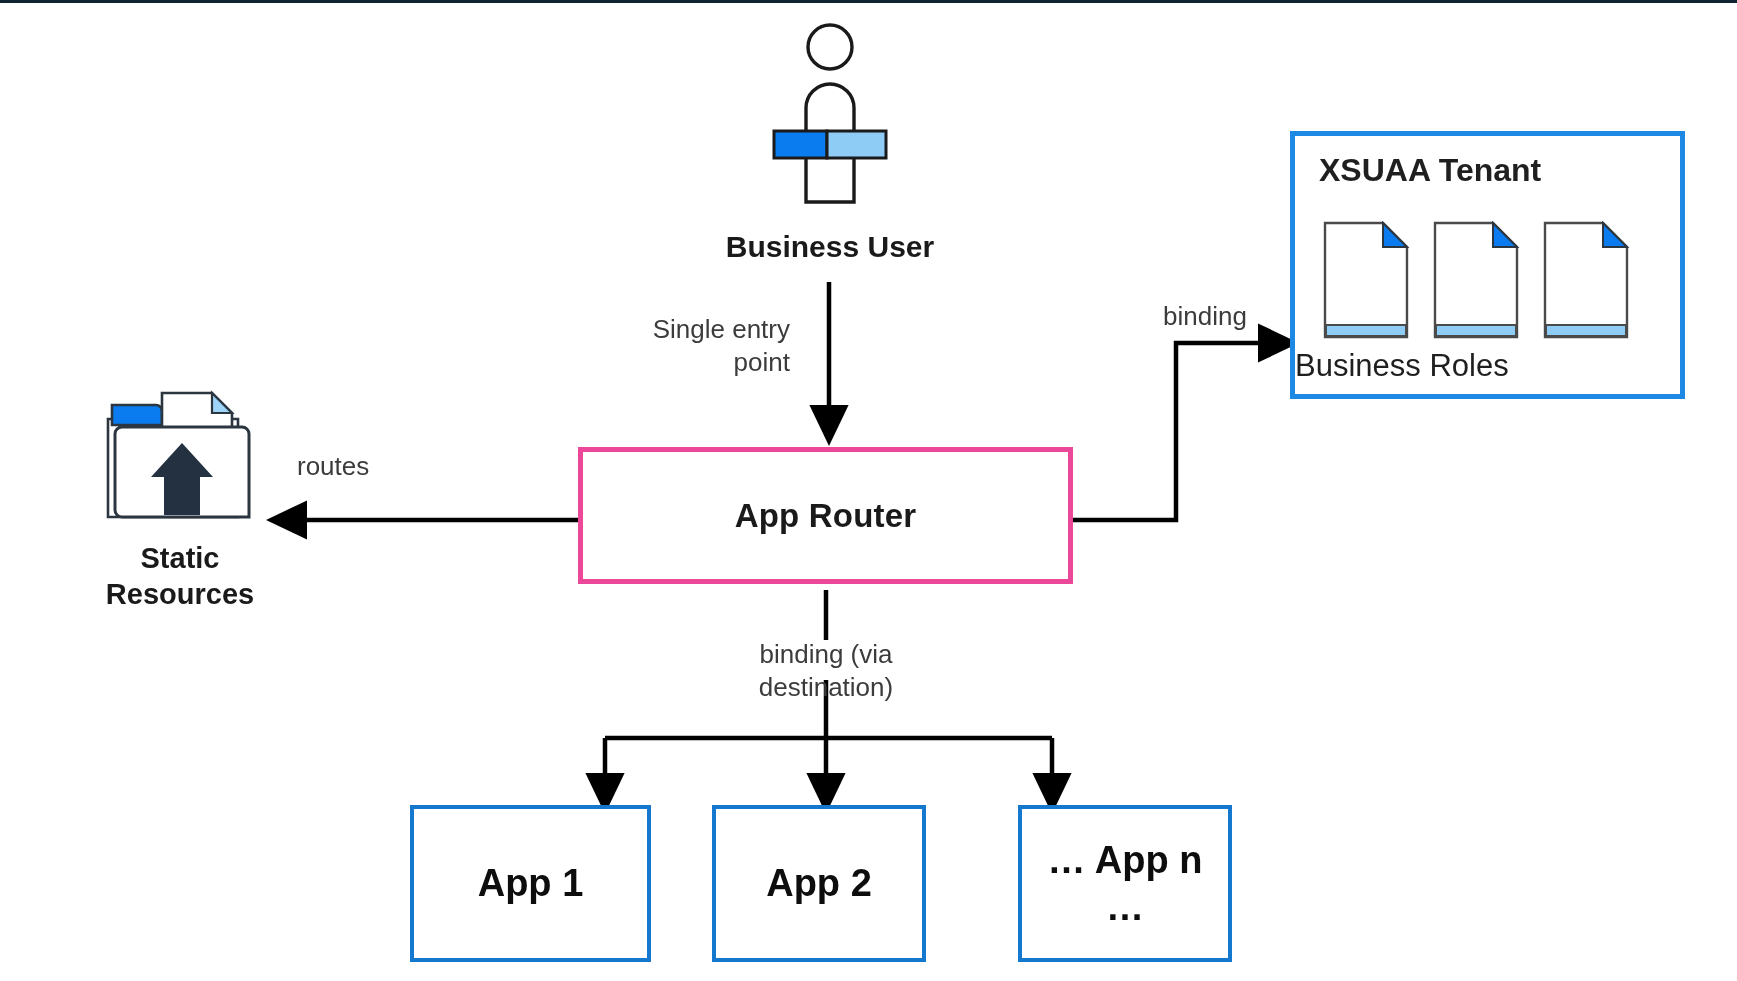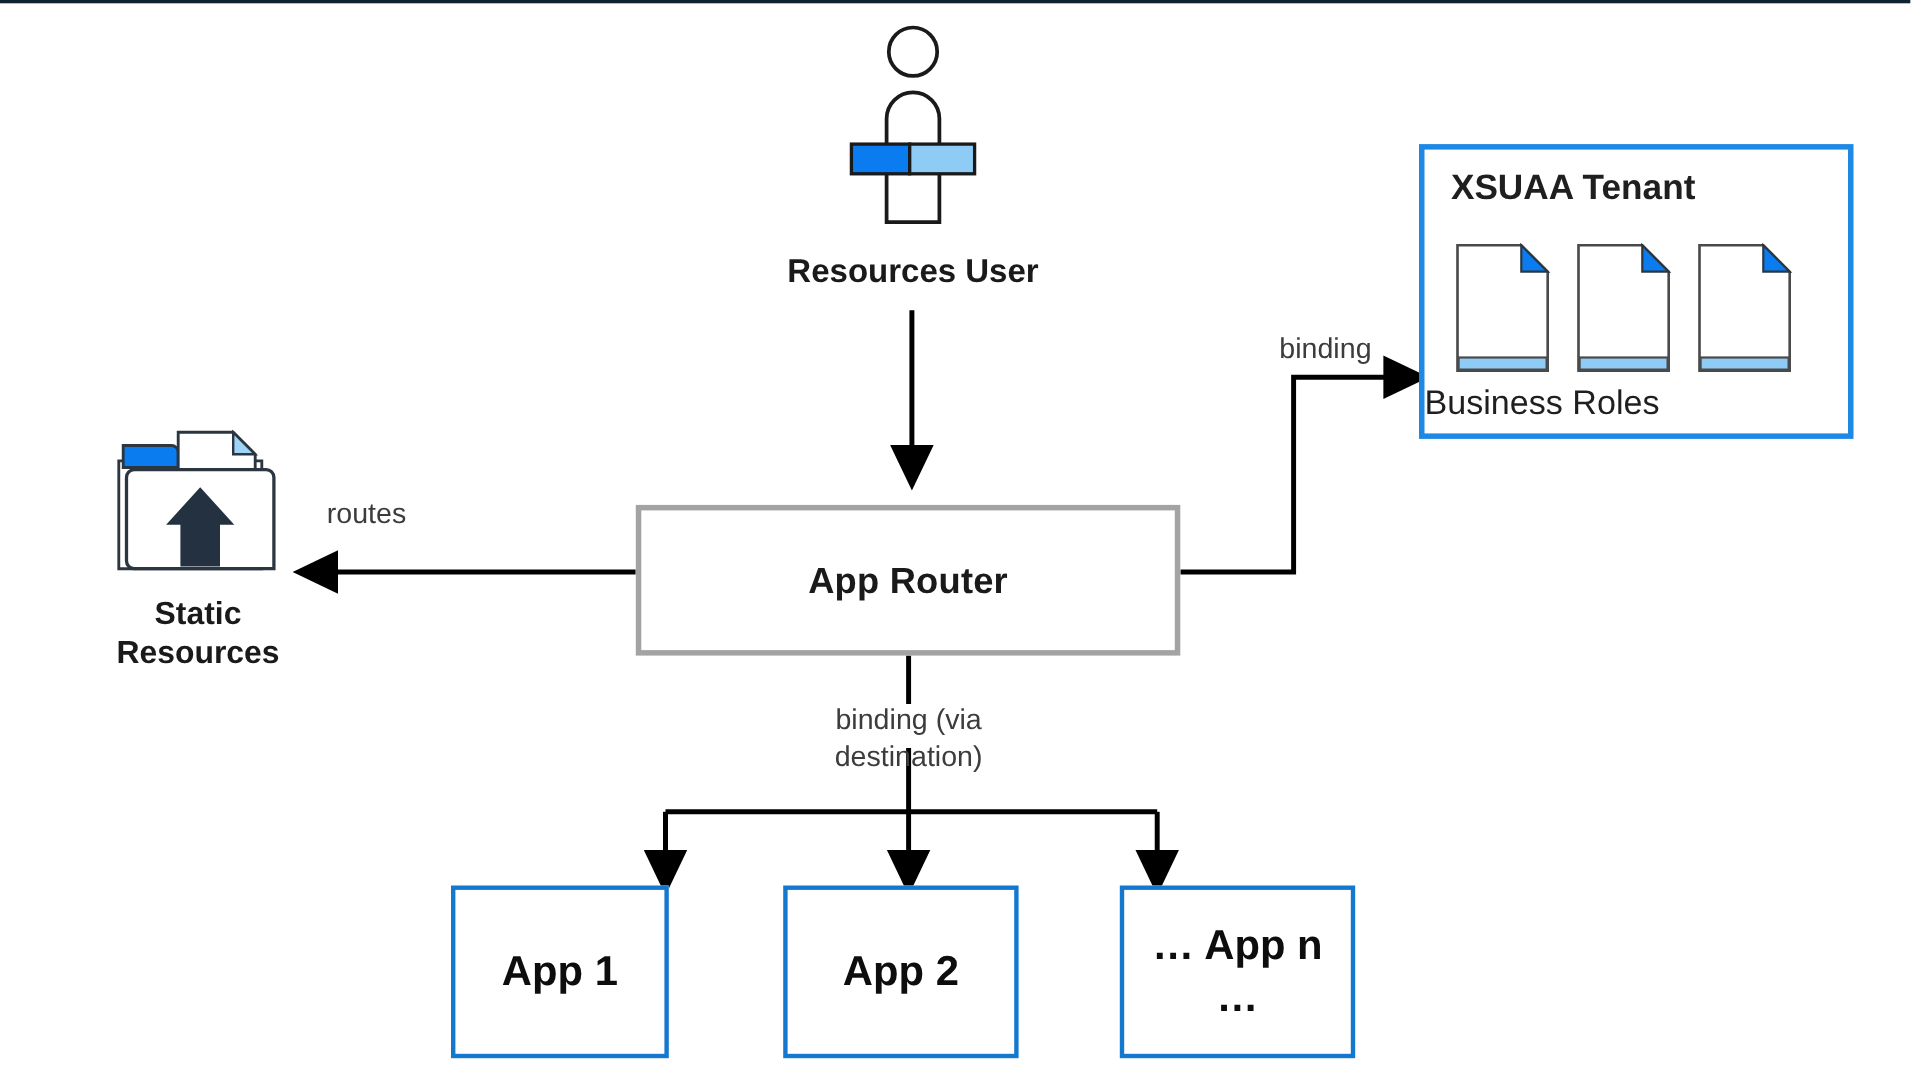"Resources User" div.lbl-bold { text: Resources -> Business }
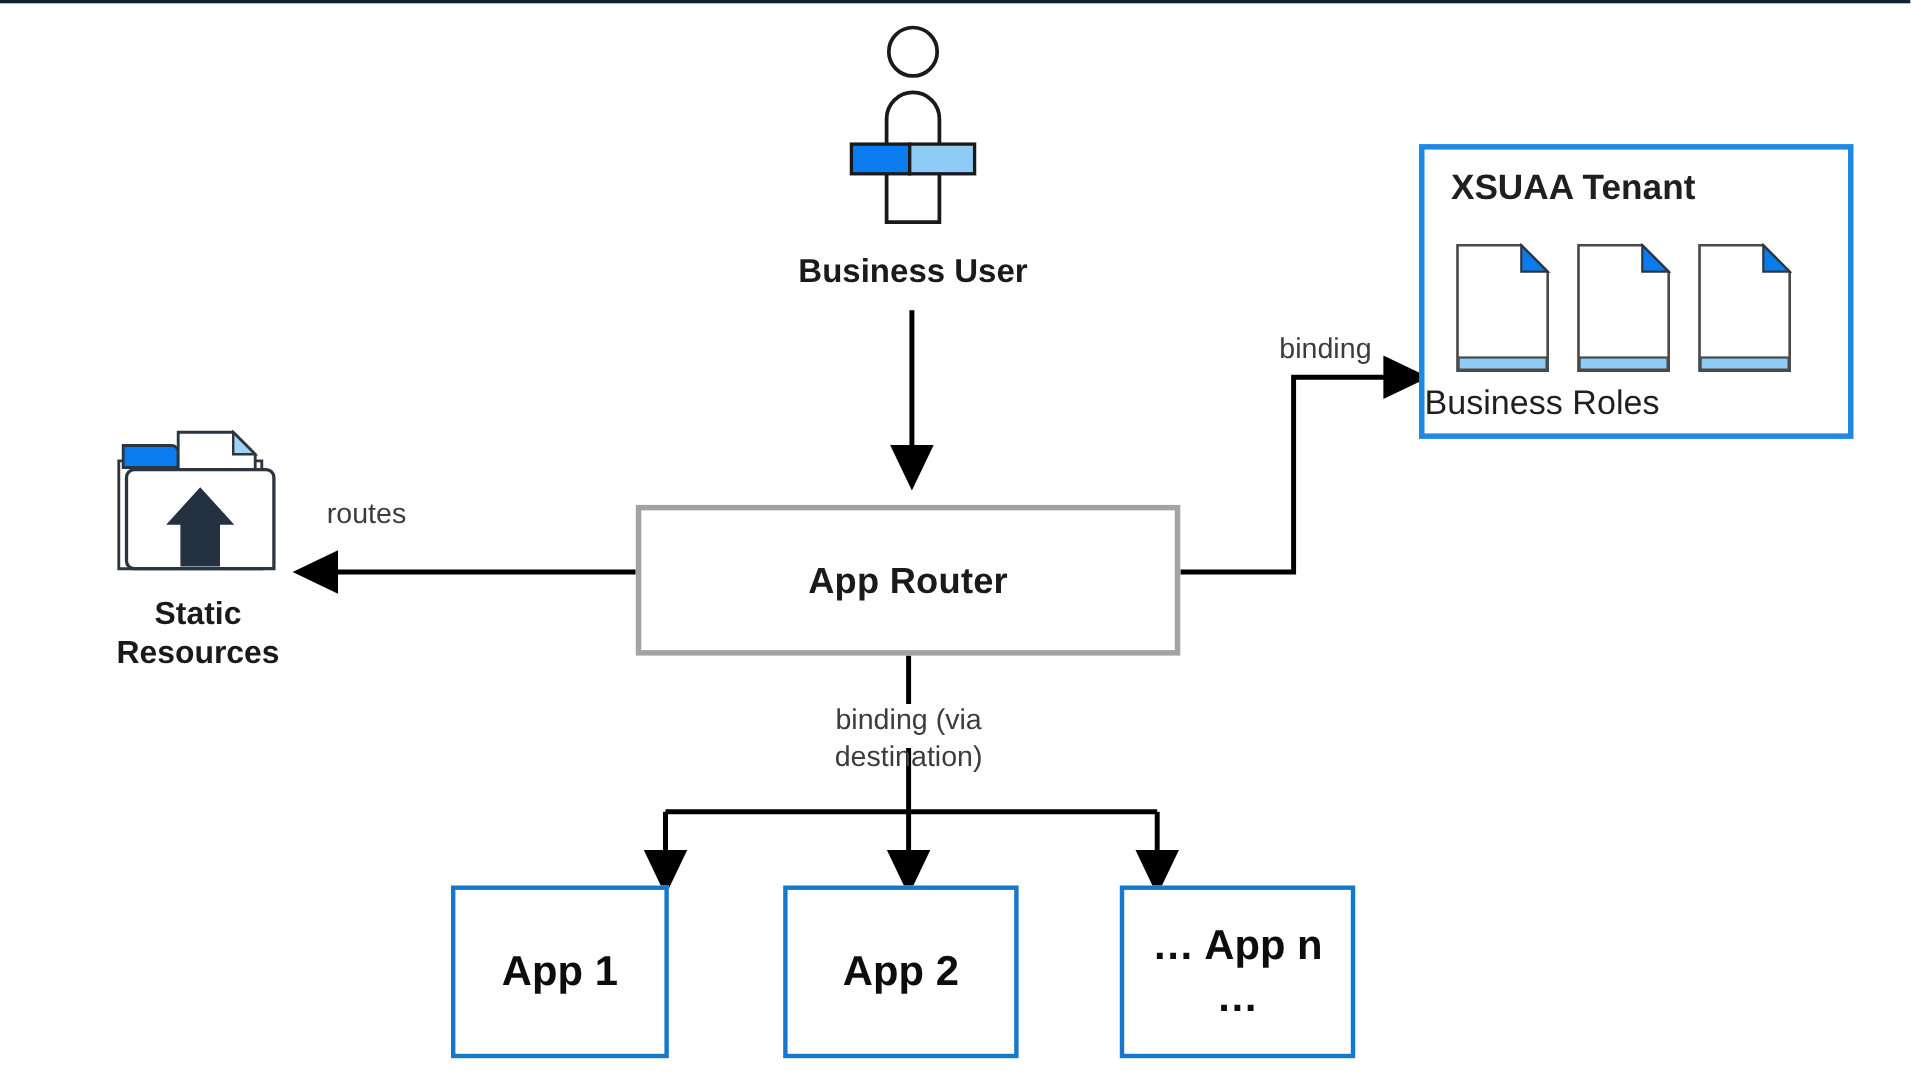"Single entry" div.lbl { html: none -> <div>Single entry point</div> }
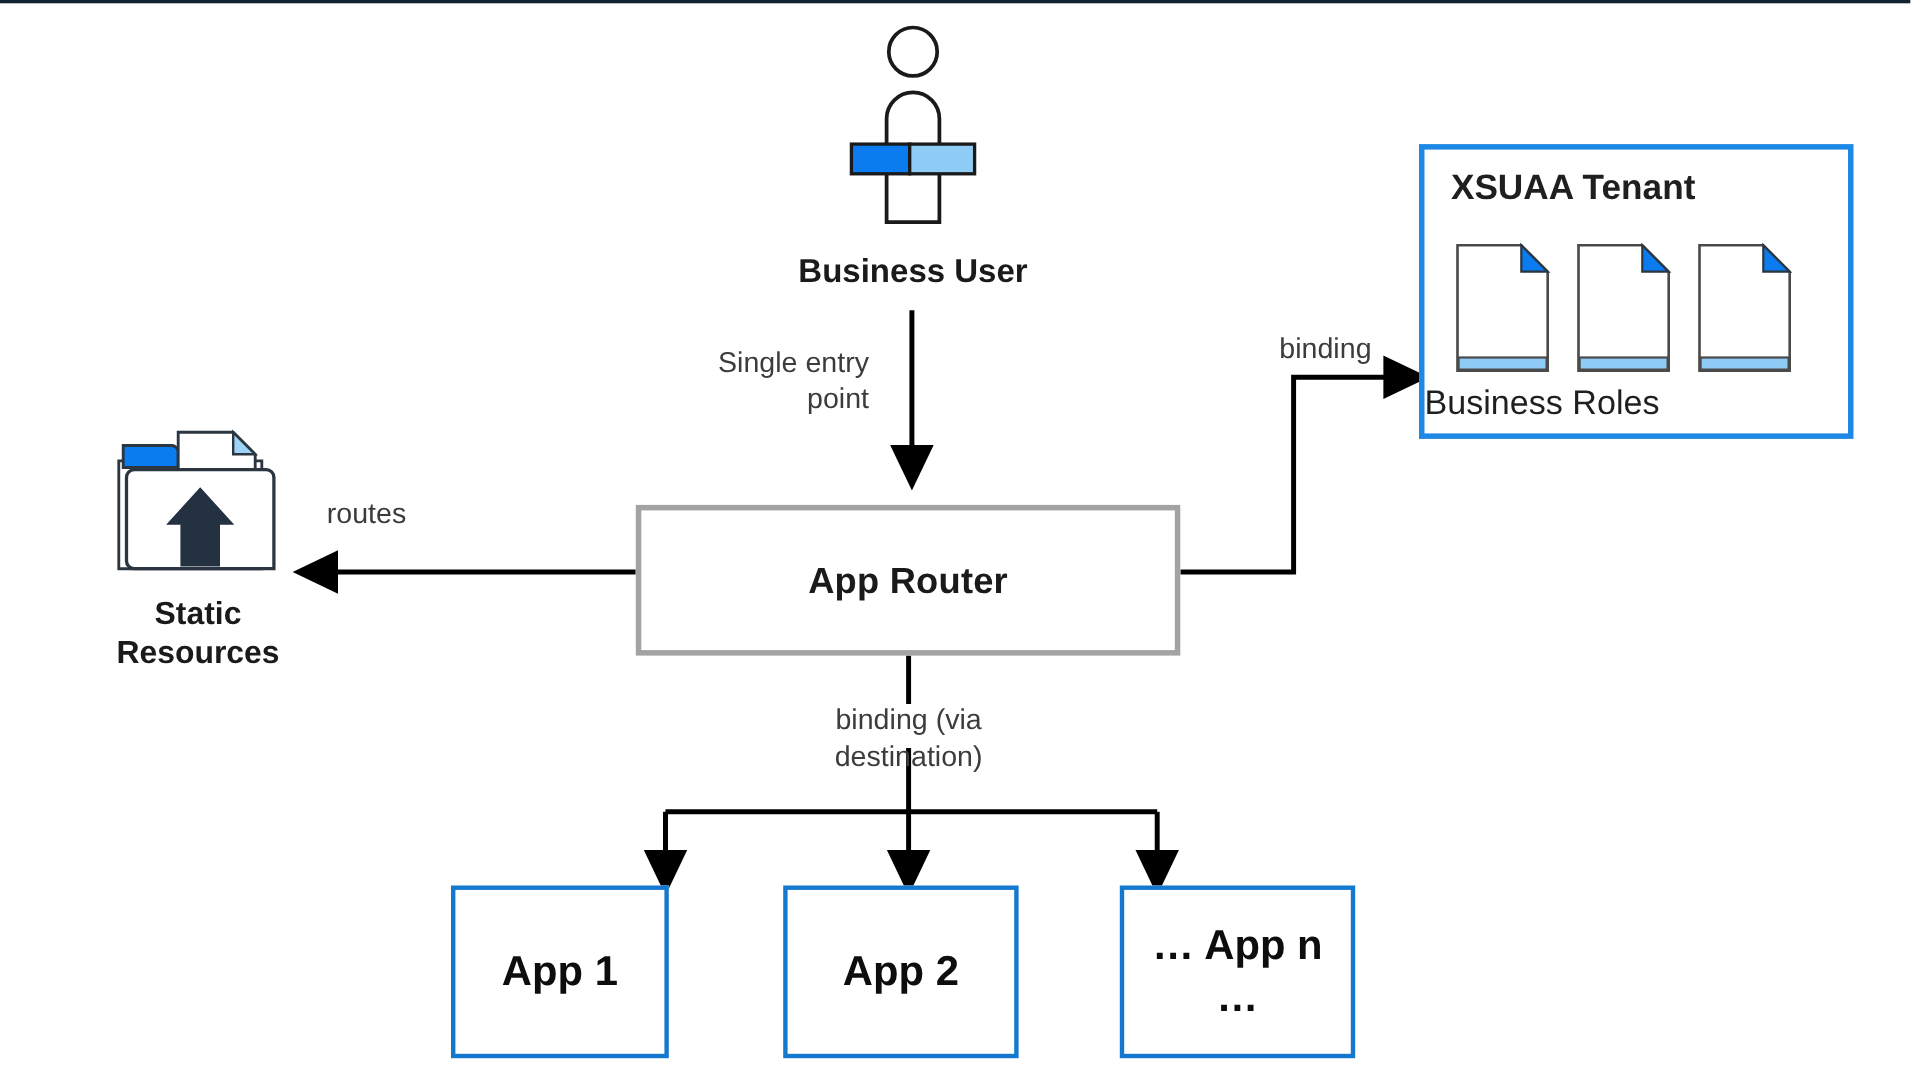"App Router" .box-router { border: 5px solid #a3a3a3 -> 5px solid #ec4899; margin-top: 12px -> none }
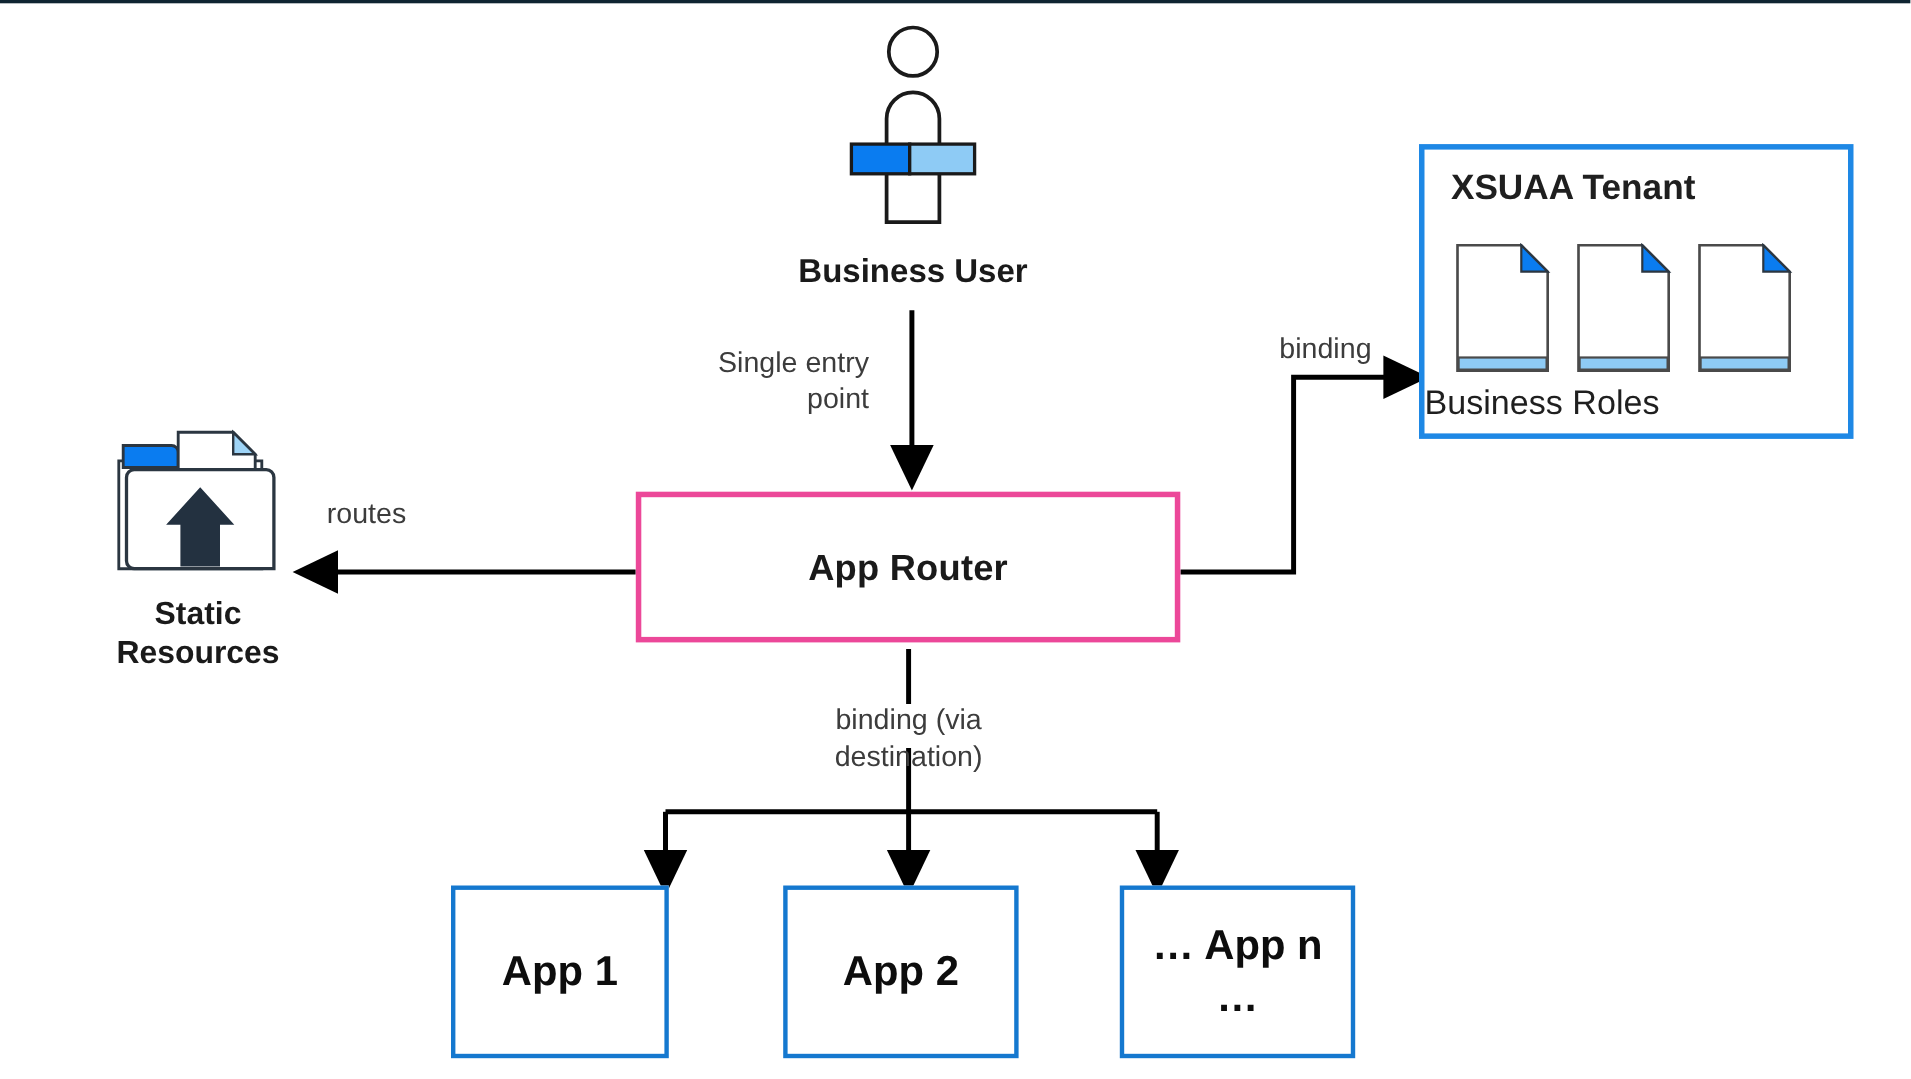"App 1" div.box { width: 198px -> 241px }
